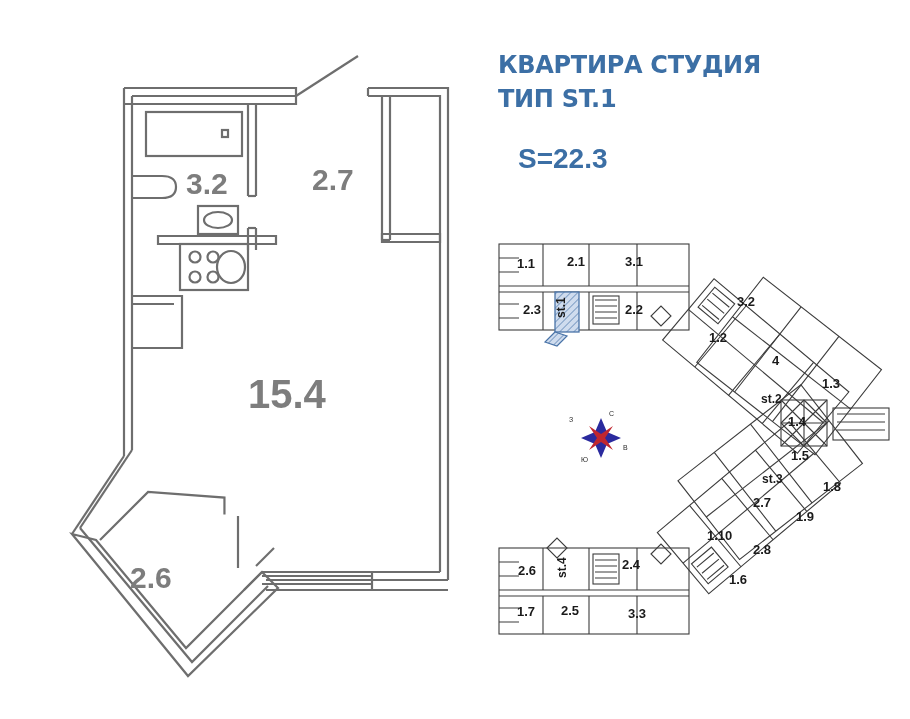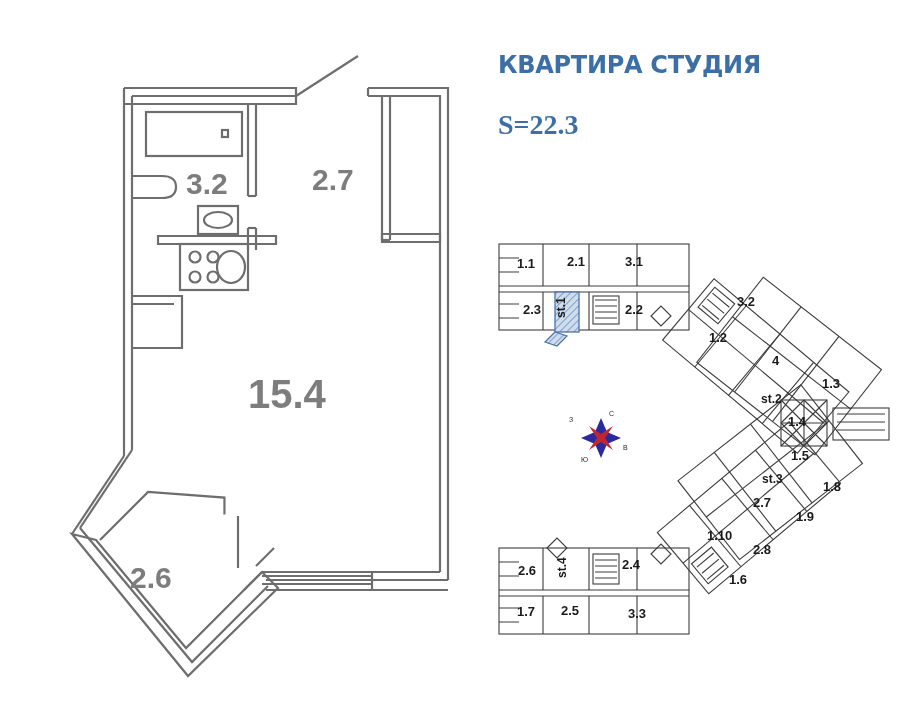"ТИП ST.1" div.title-line { html: none -> <div>ТИП ST.1</div> }
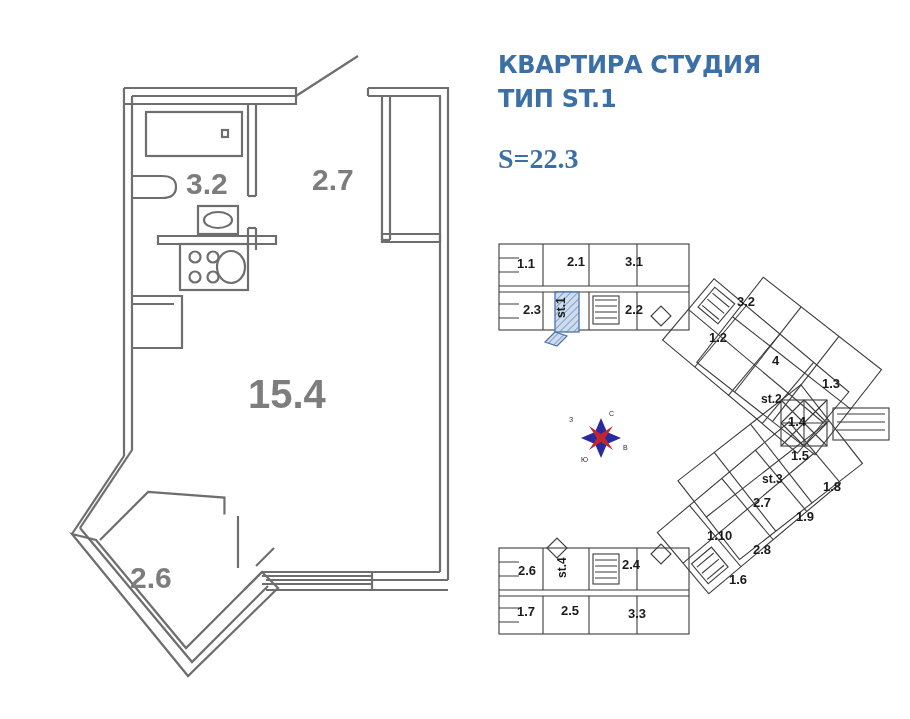"S=22.3" .area-line { font-family: Liberation Serif, serif -> Liberation Sans, sans-serif; margin-left: none -> 20px }
